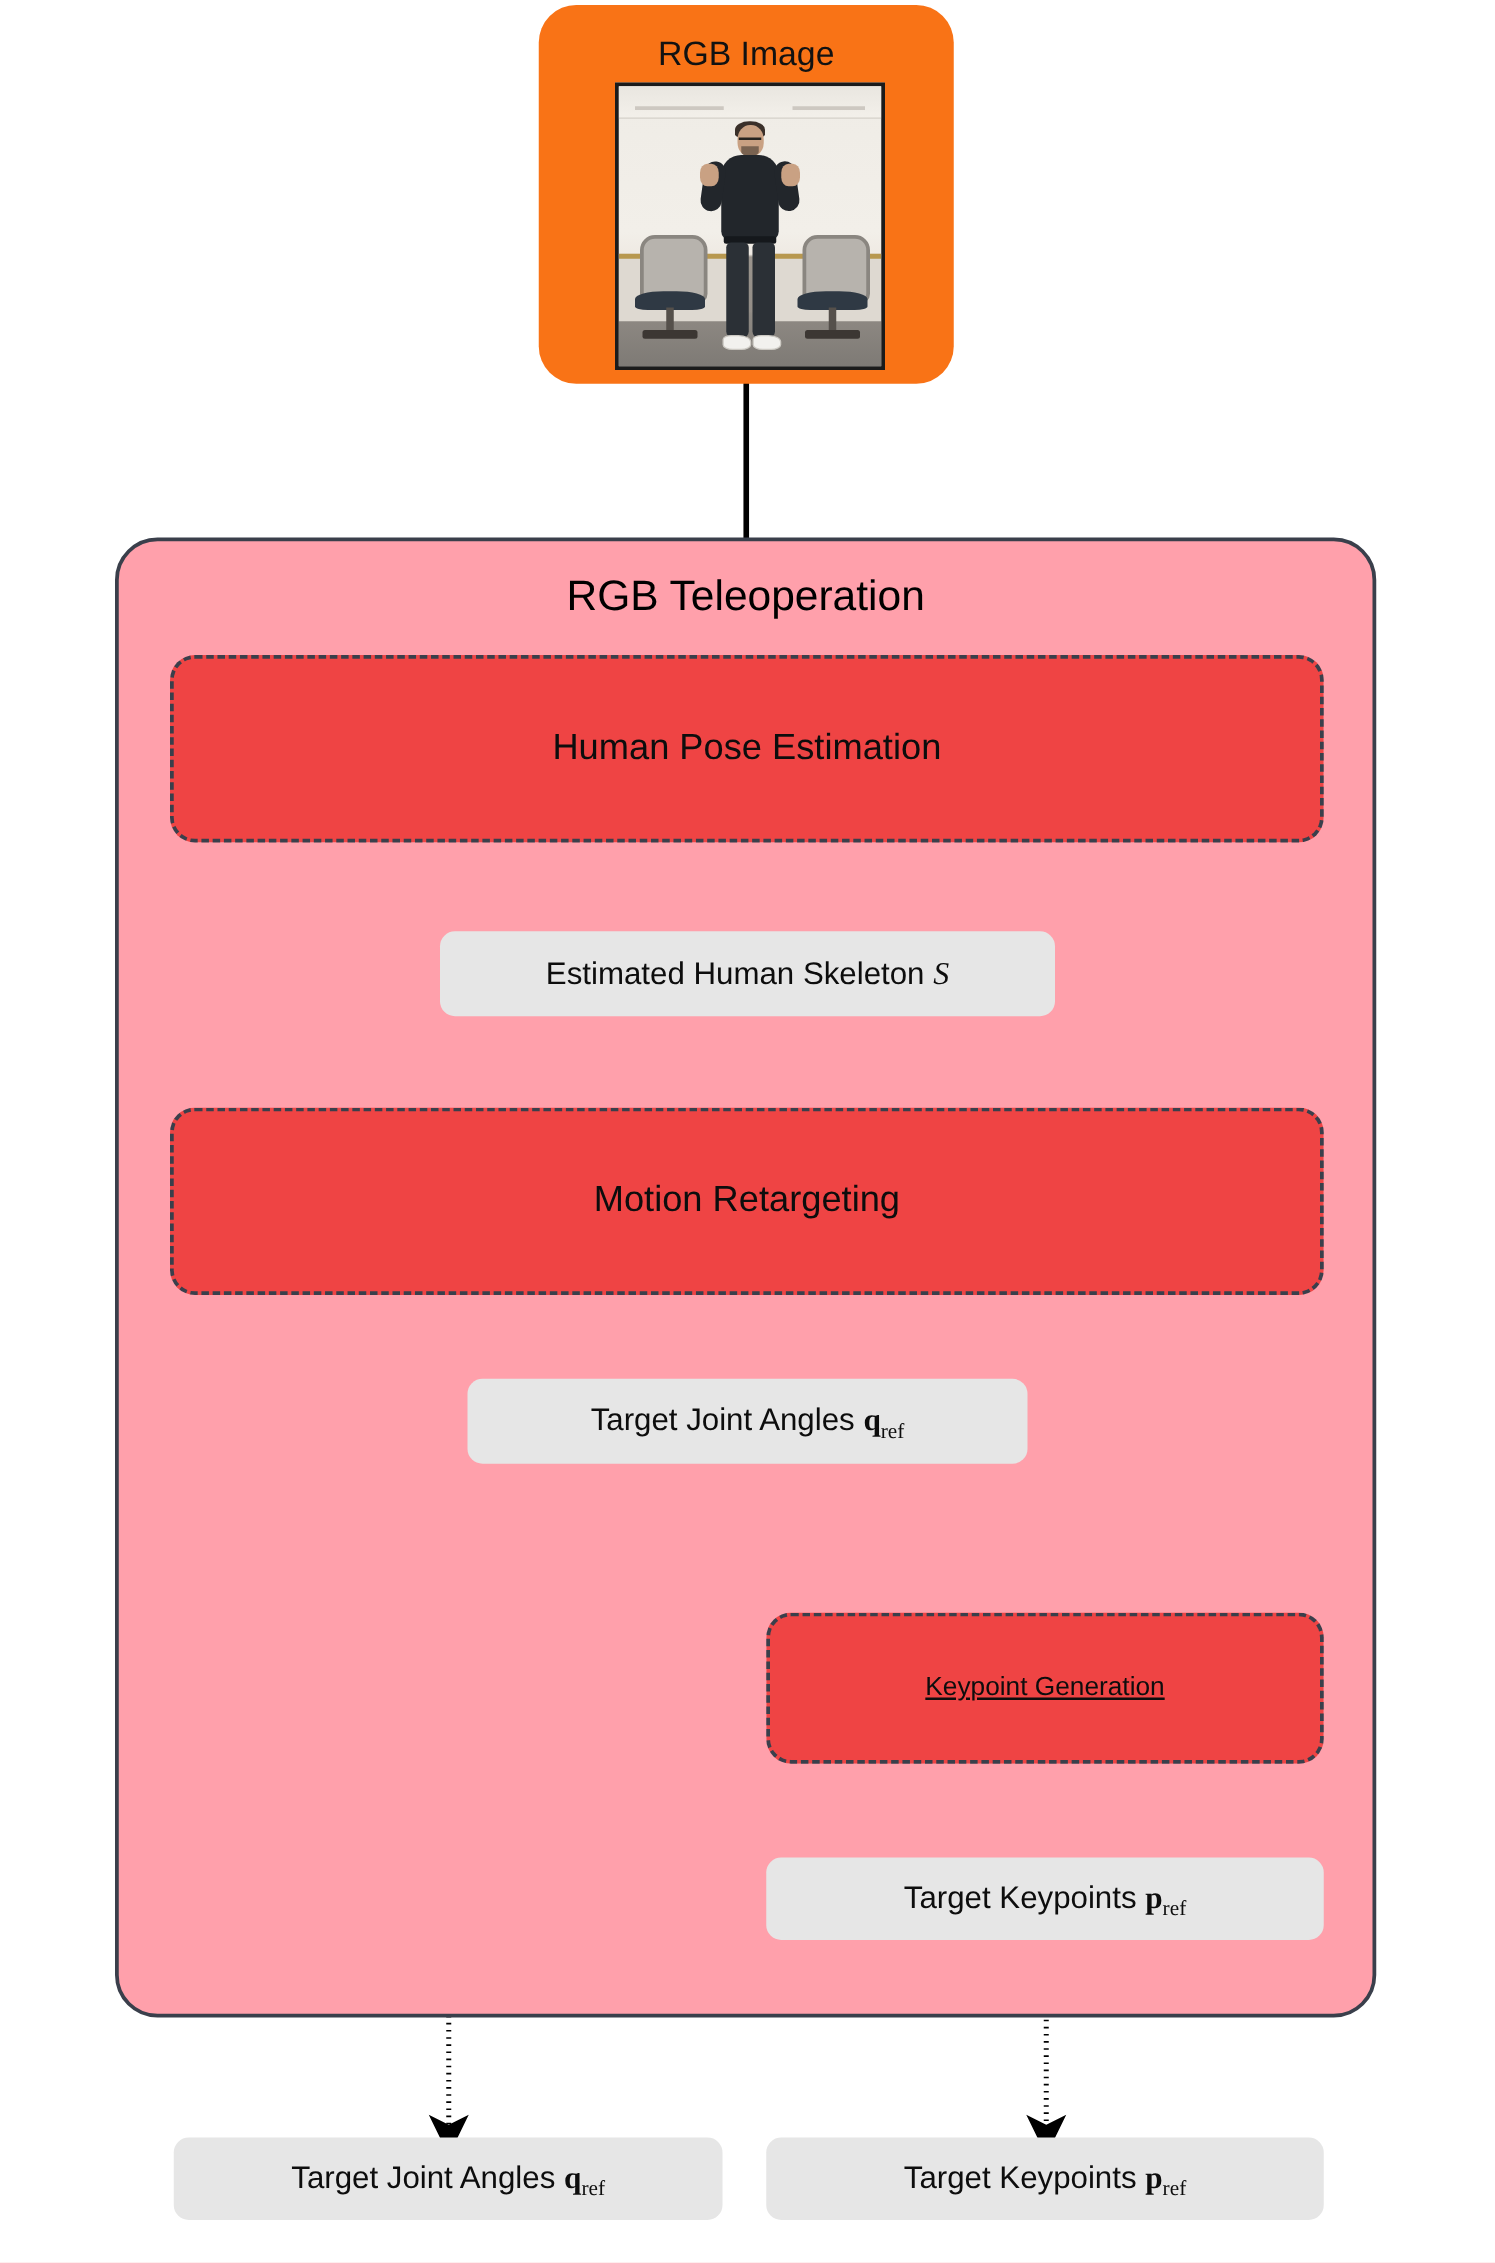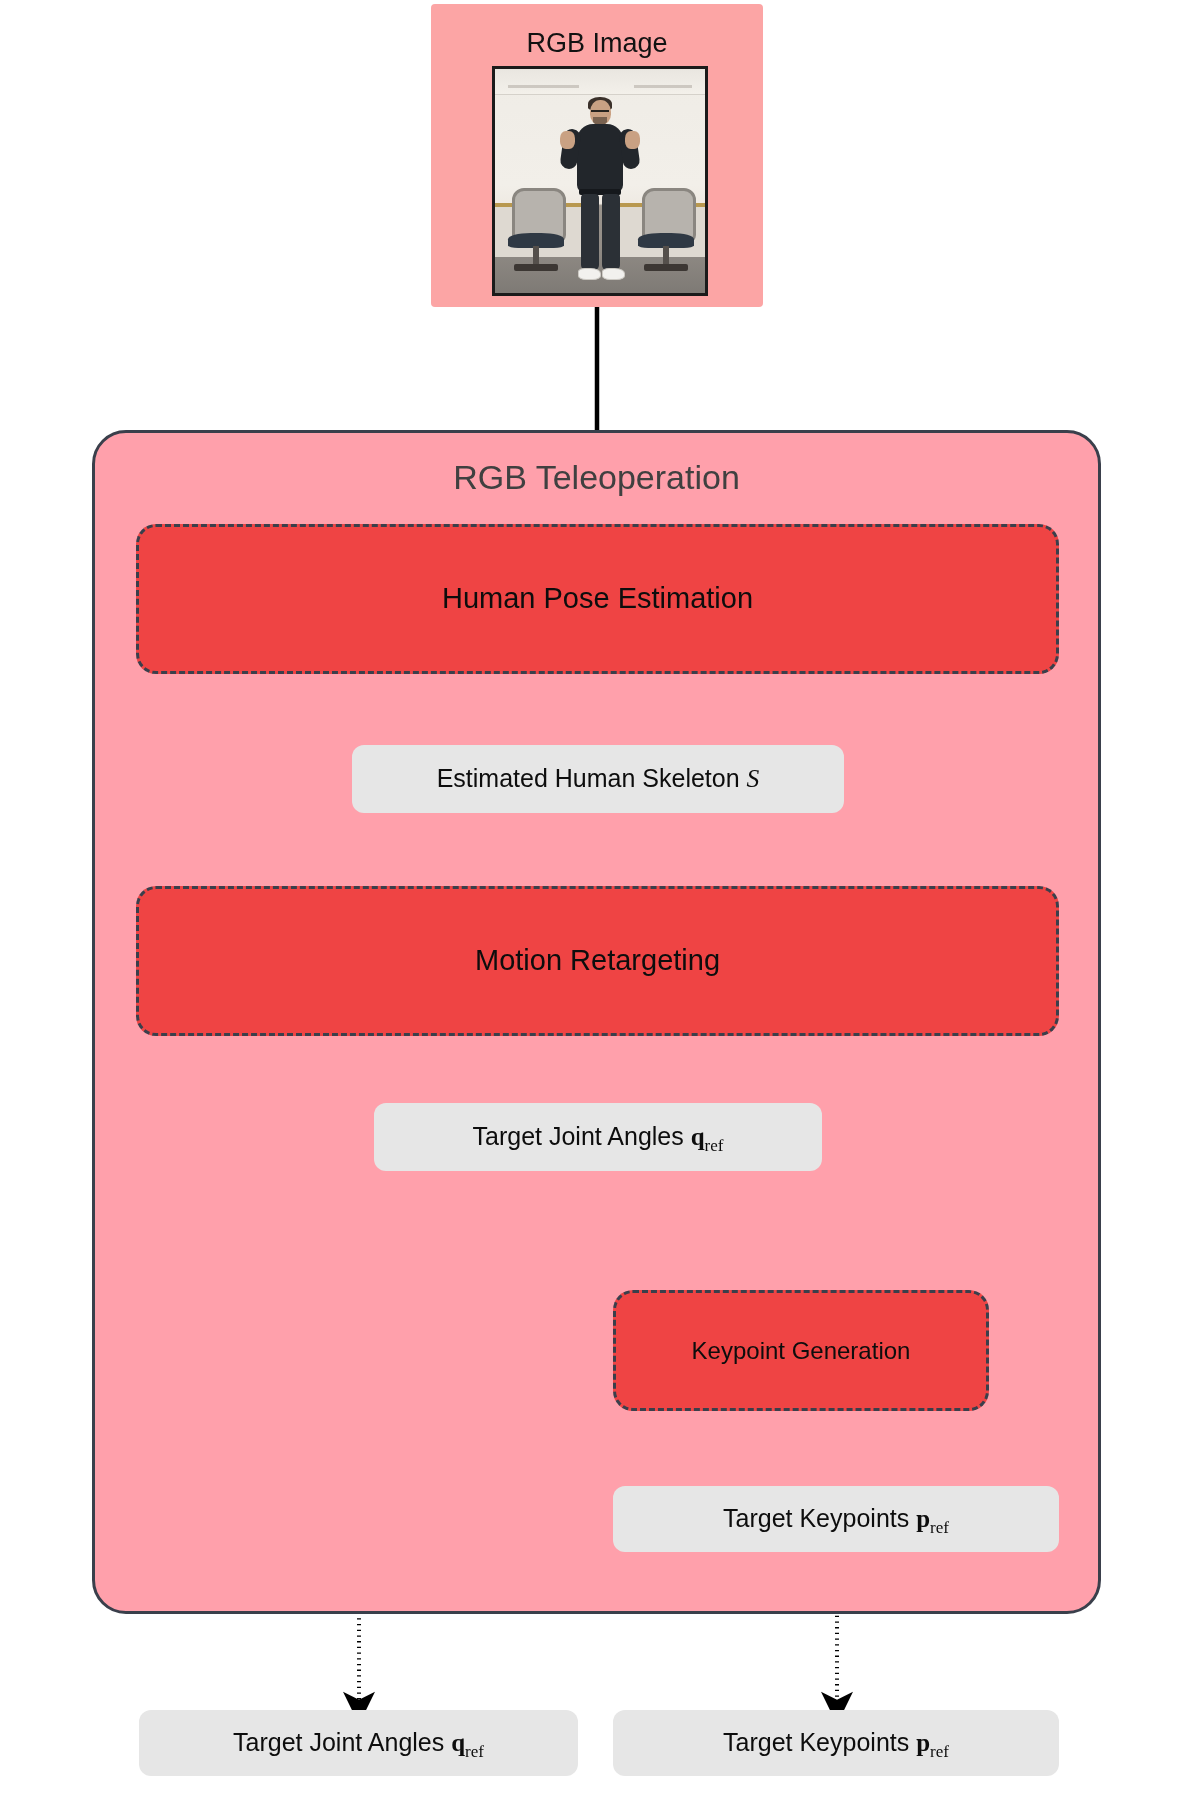"RGB Image" .image-card { background: #fca5a5 -> #f97316; border-radius: 4px -> 30px }
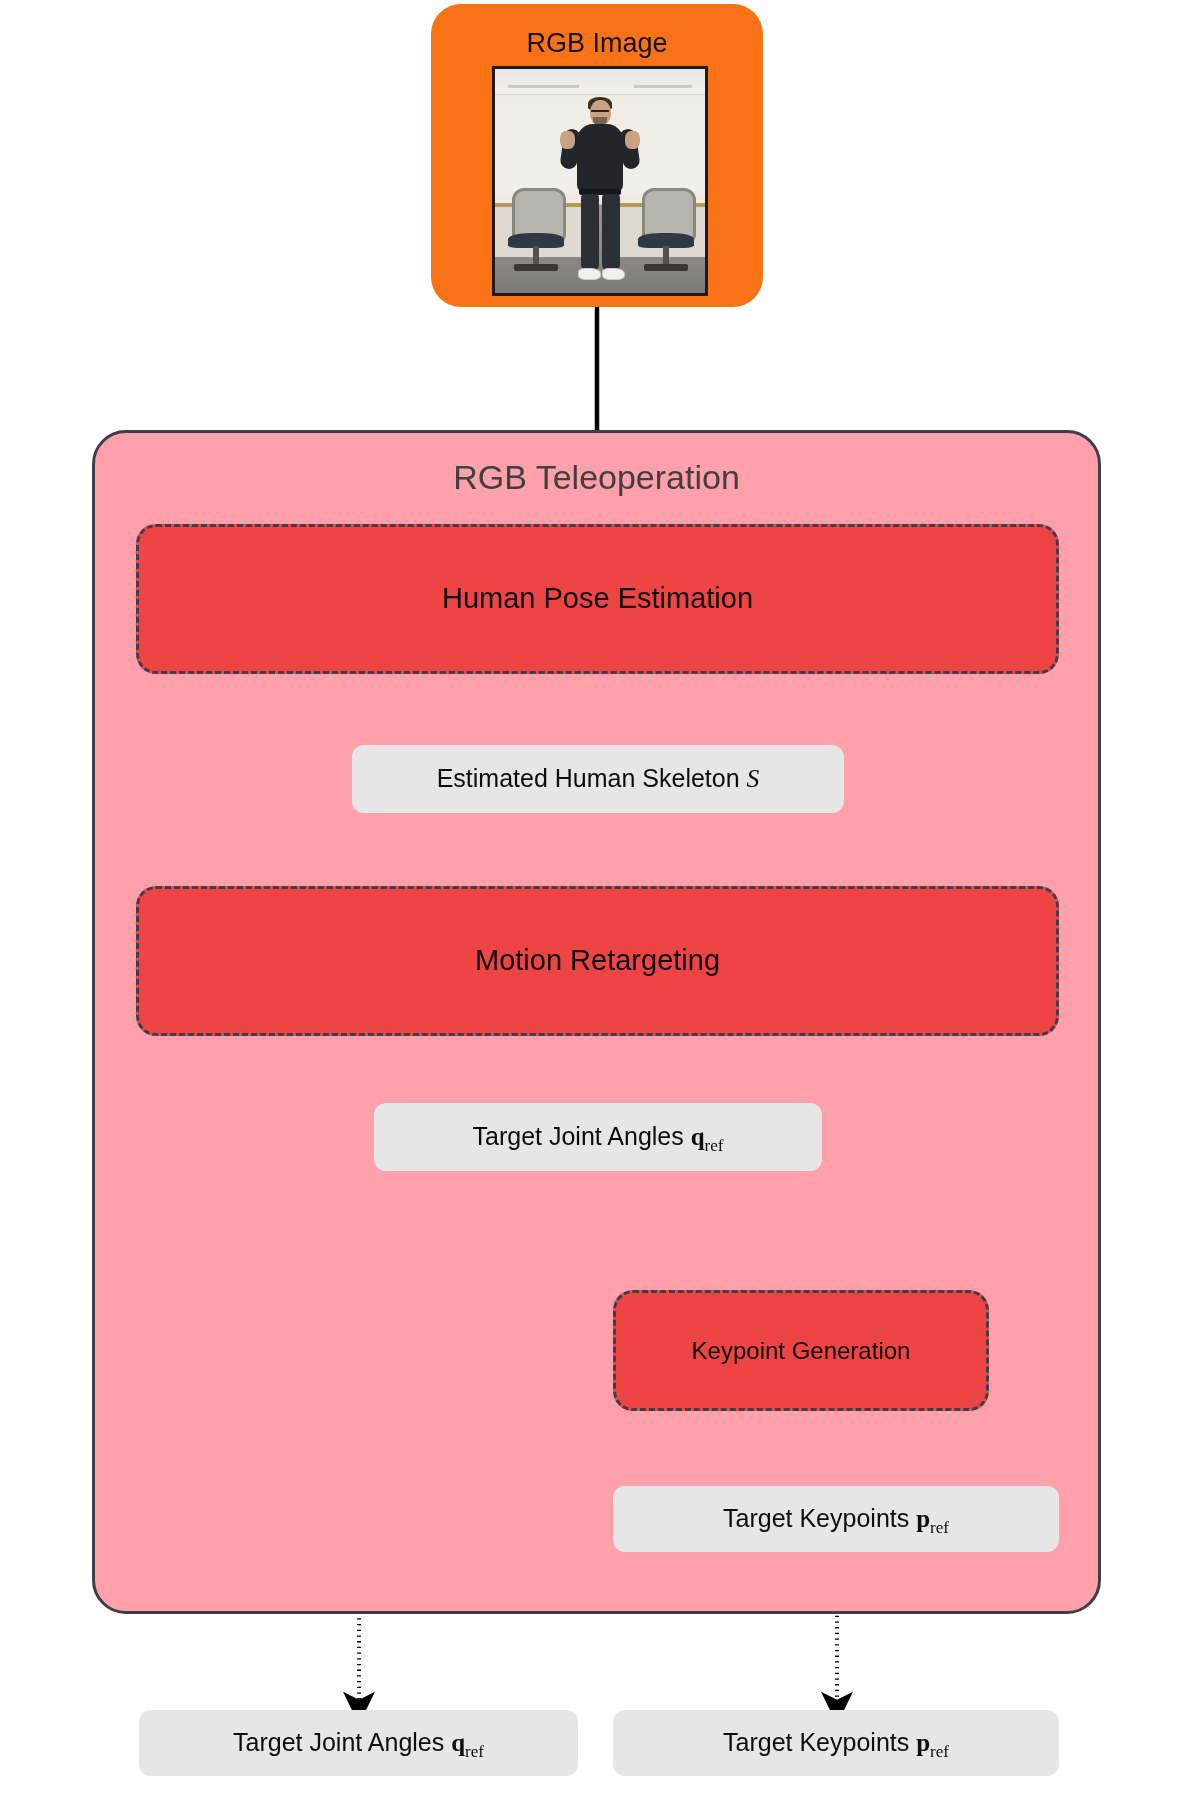"RGB Teleoperation" .container-title { color: #404040 -> #000000 }
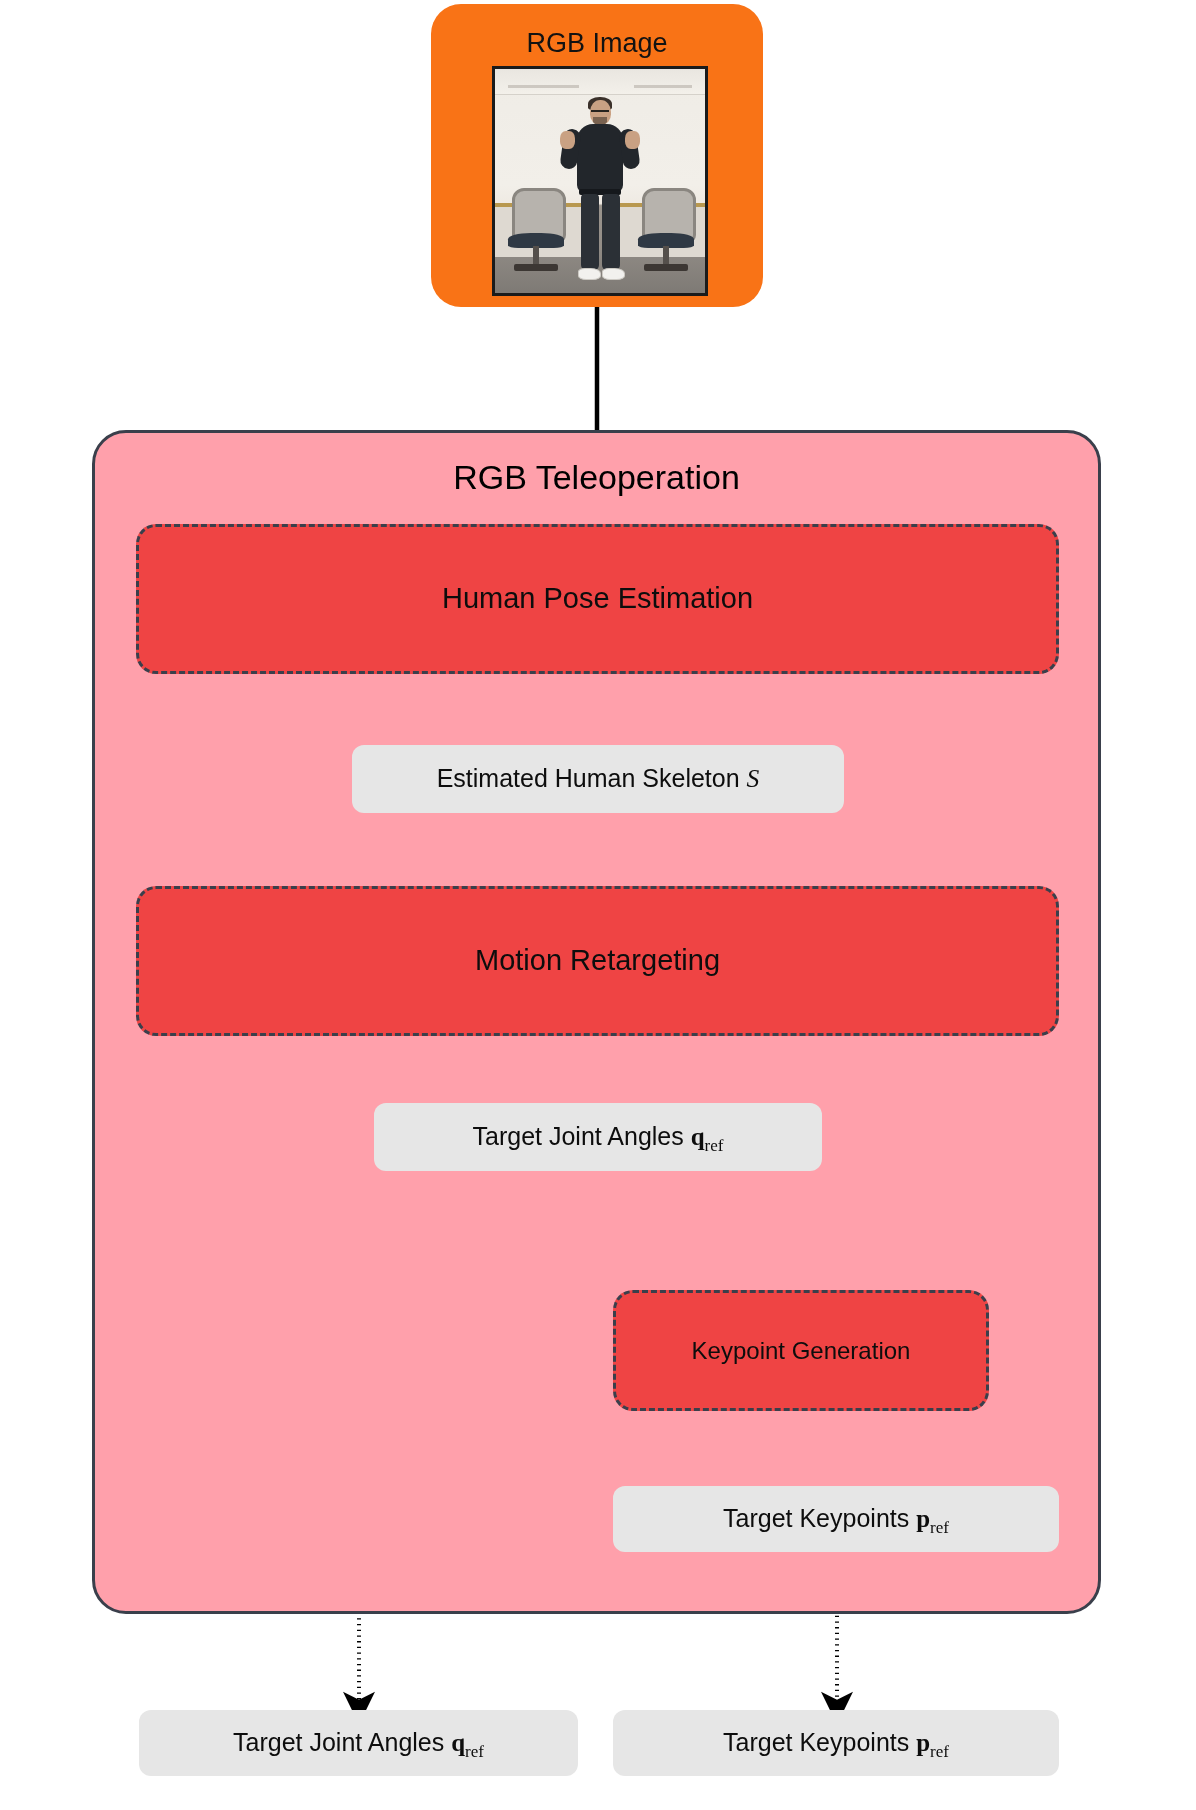"Keypoint Generation" div.node { font-size: 24px -> 21px; text-decoration: none -> underline; width: 376px -> 446px }
